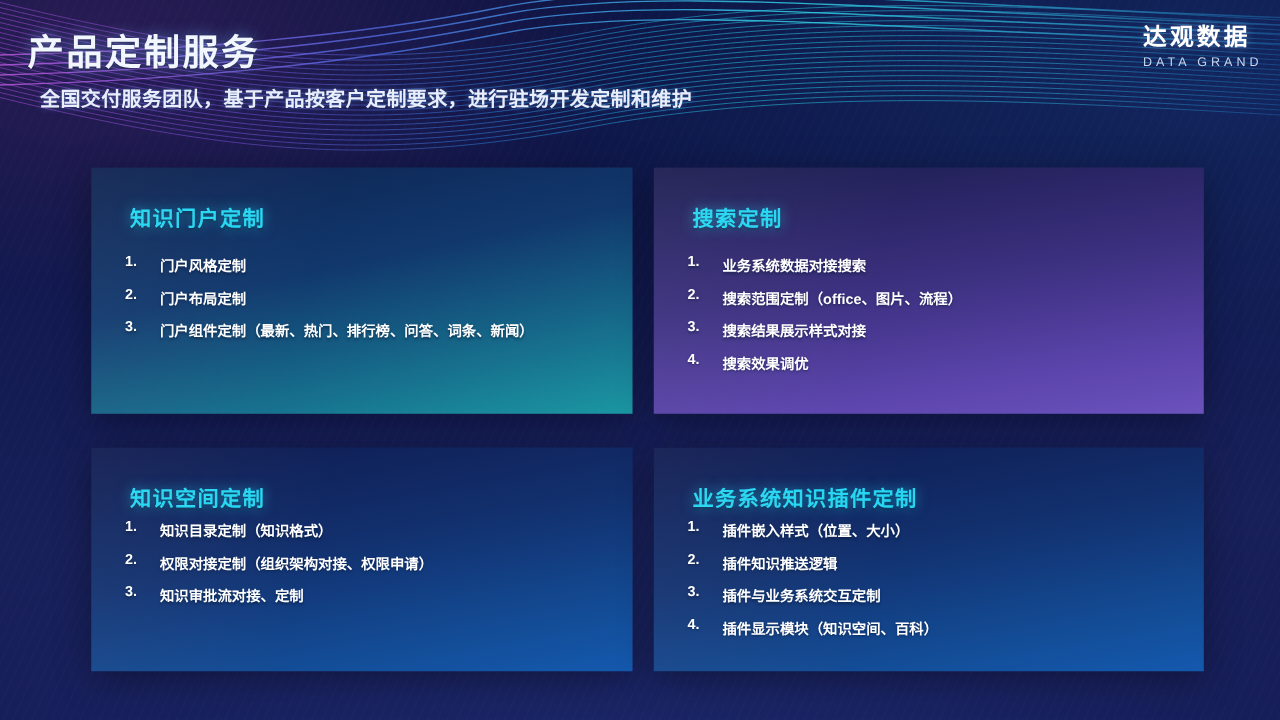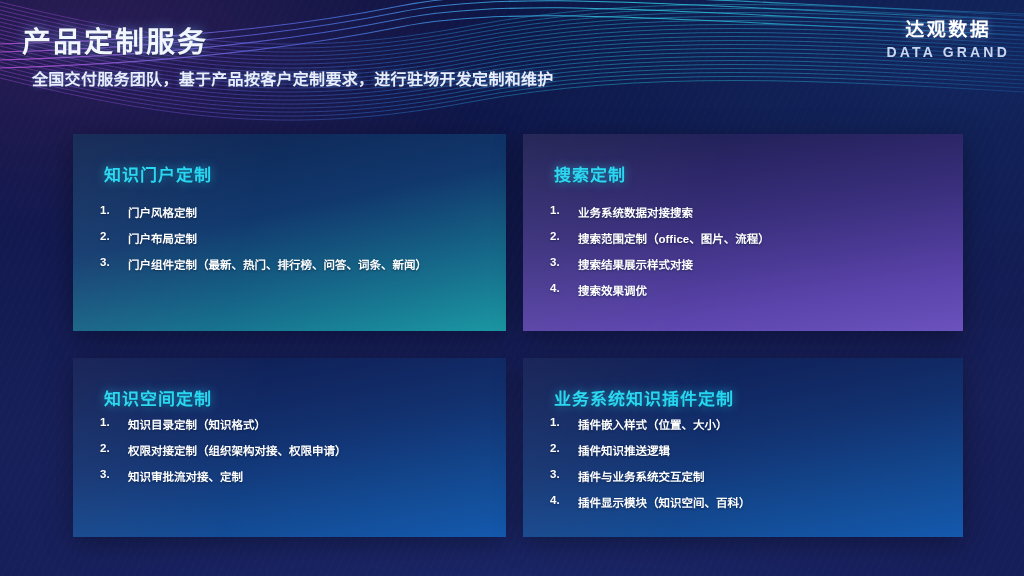"达观数据" #logo { text-align: center -> left }
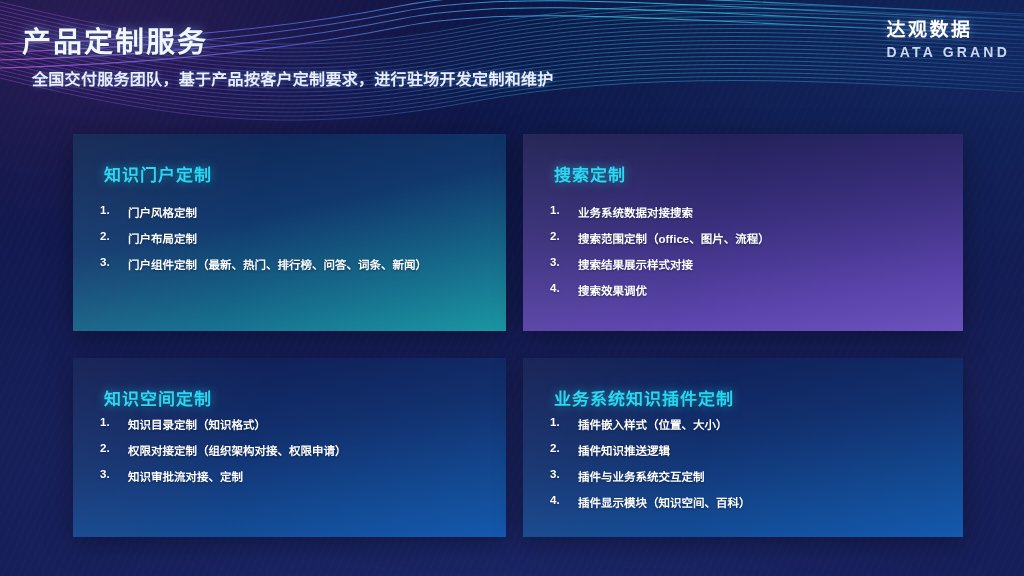"DATA GRAND" #logo-en { font-size: 14px -> 10px; font-weight: bold -> normal }
